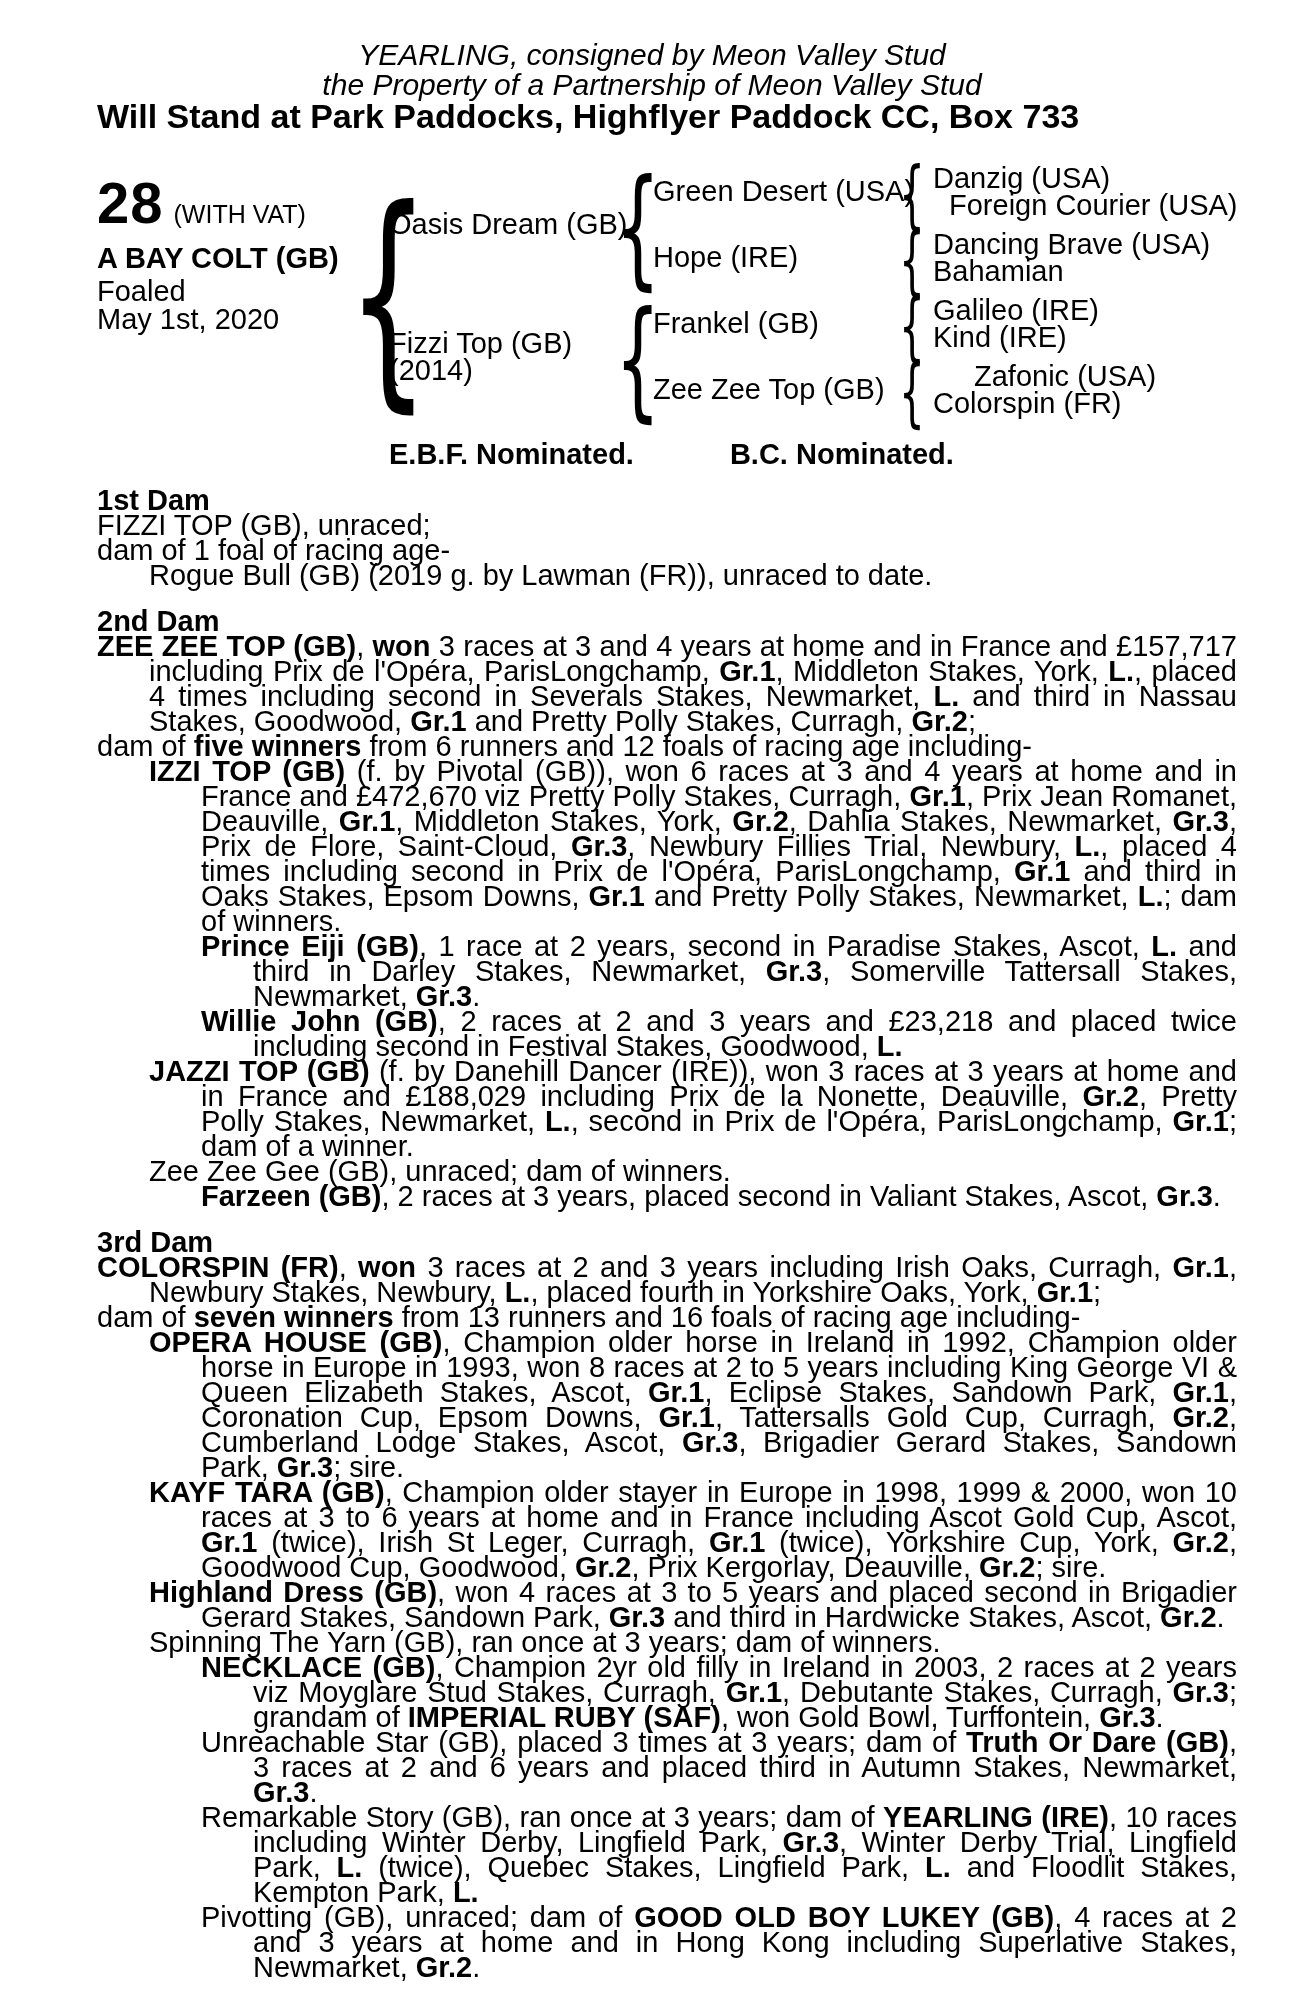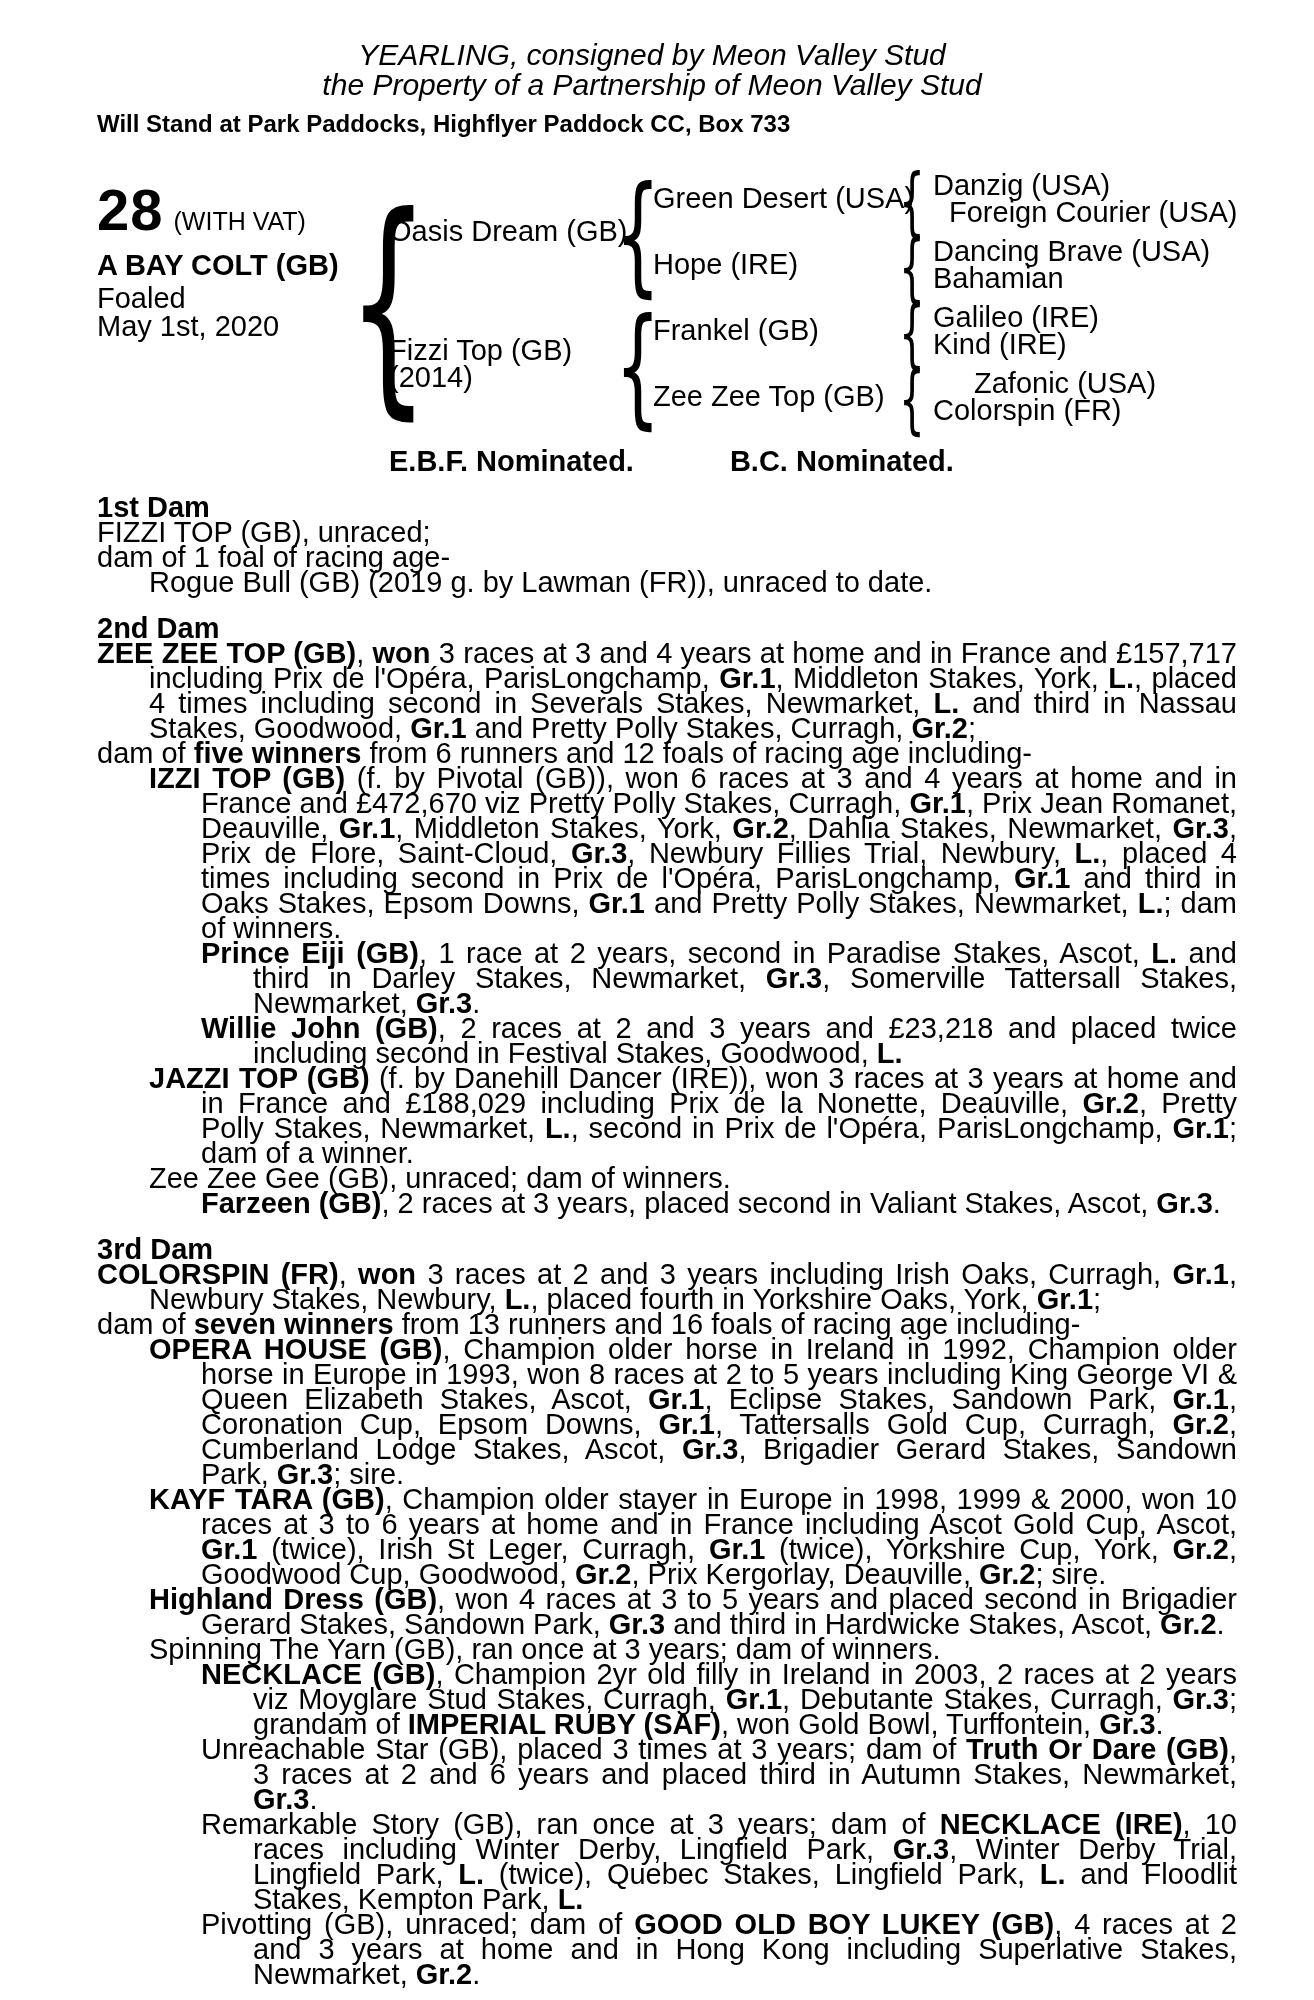"Will Stand at Park Paddocks," .stand-line { font-size: 24px -> 34px; margin-top: 10px -> 3px }
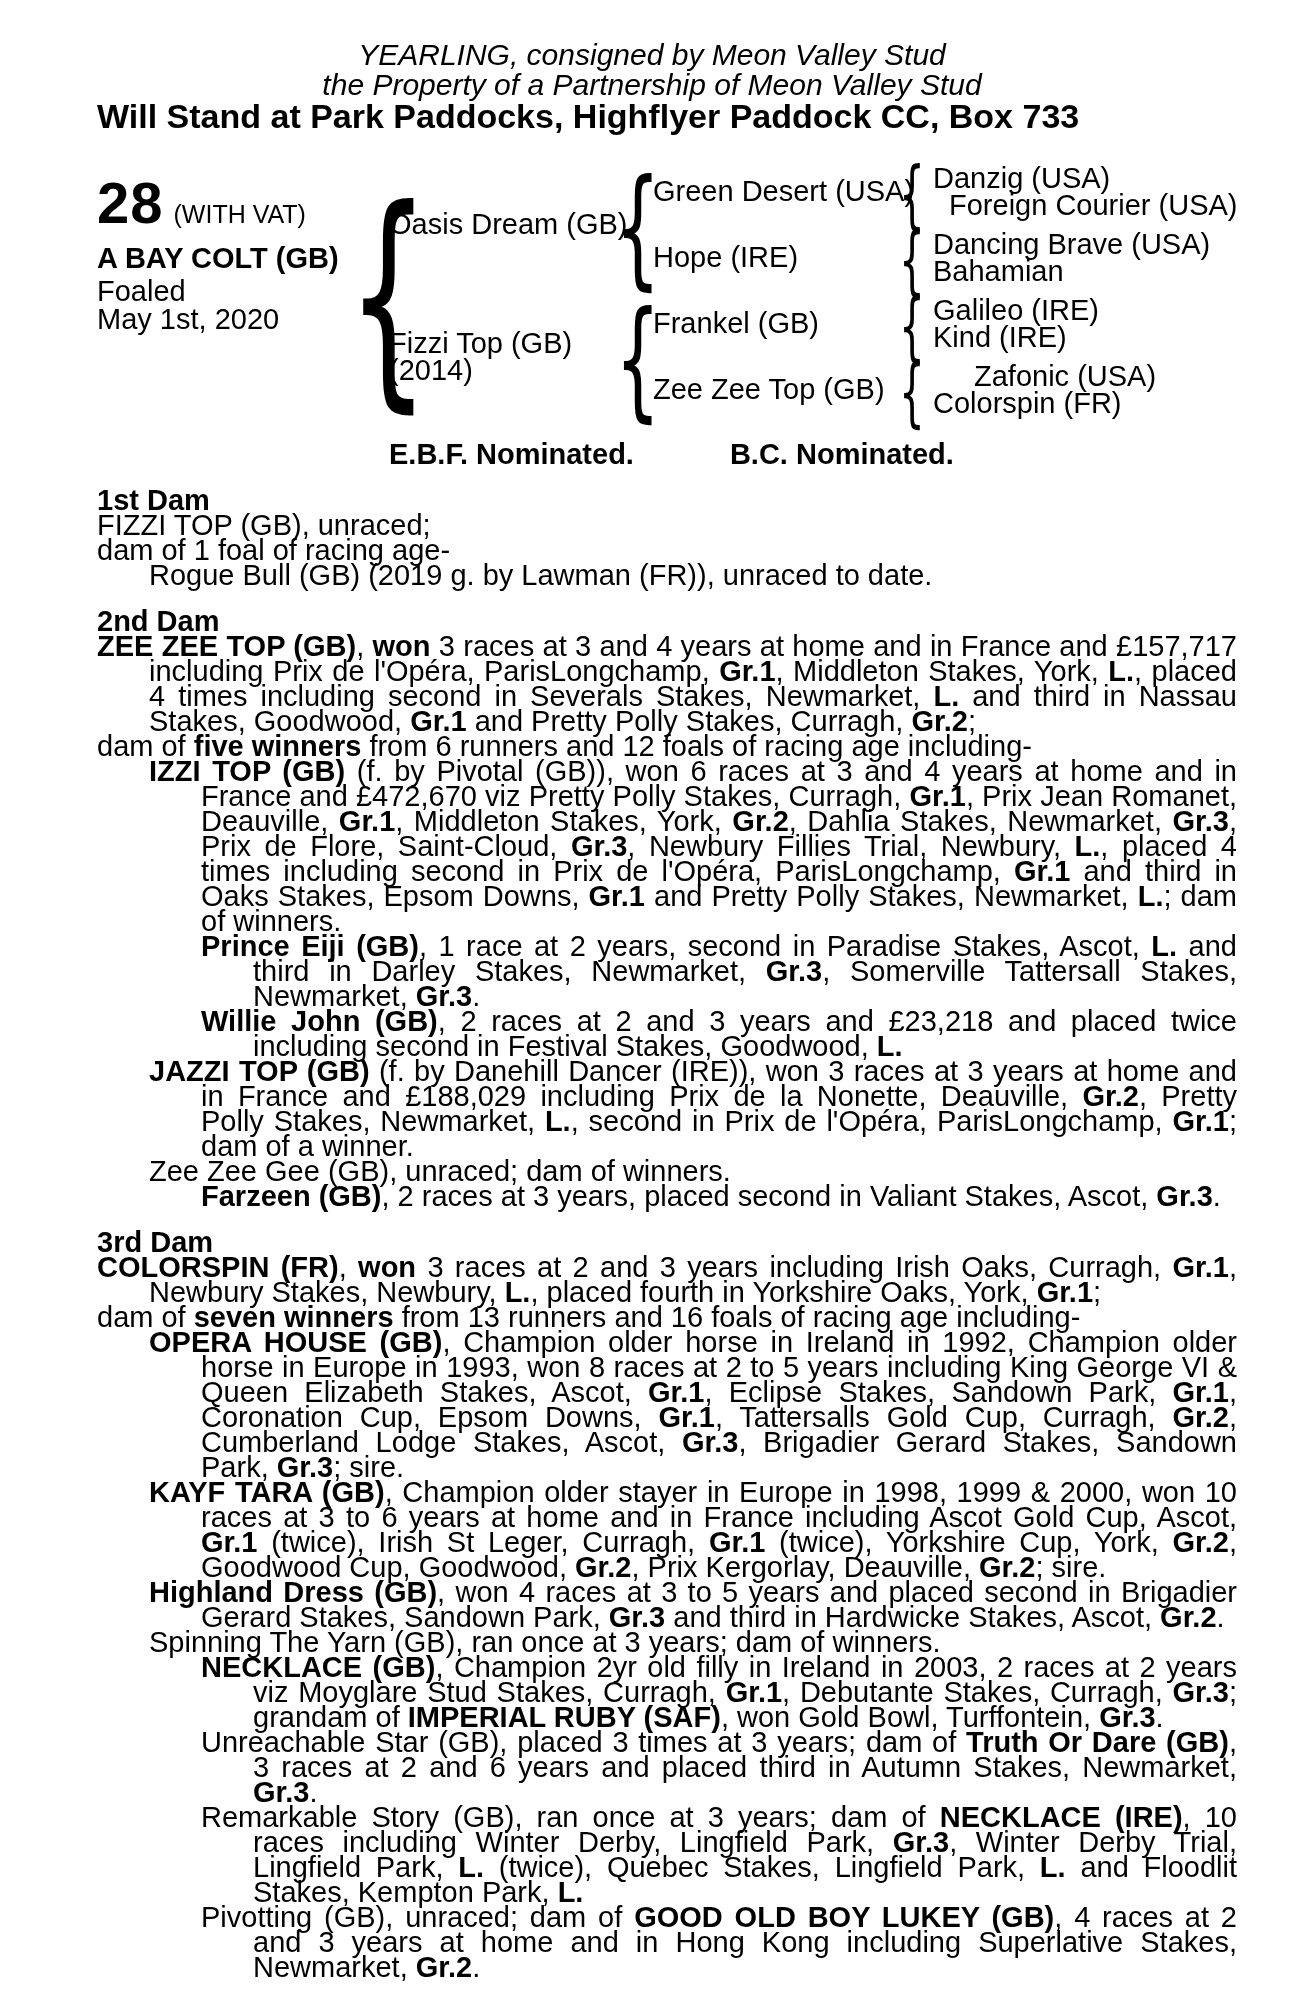"NECKLACE (IRE)" b { text: NECKLACE -> YEARLING }
